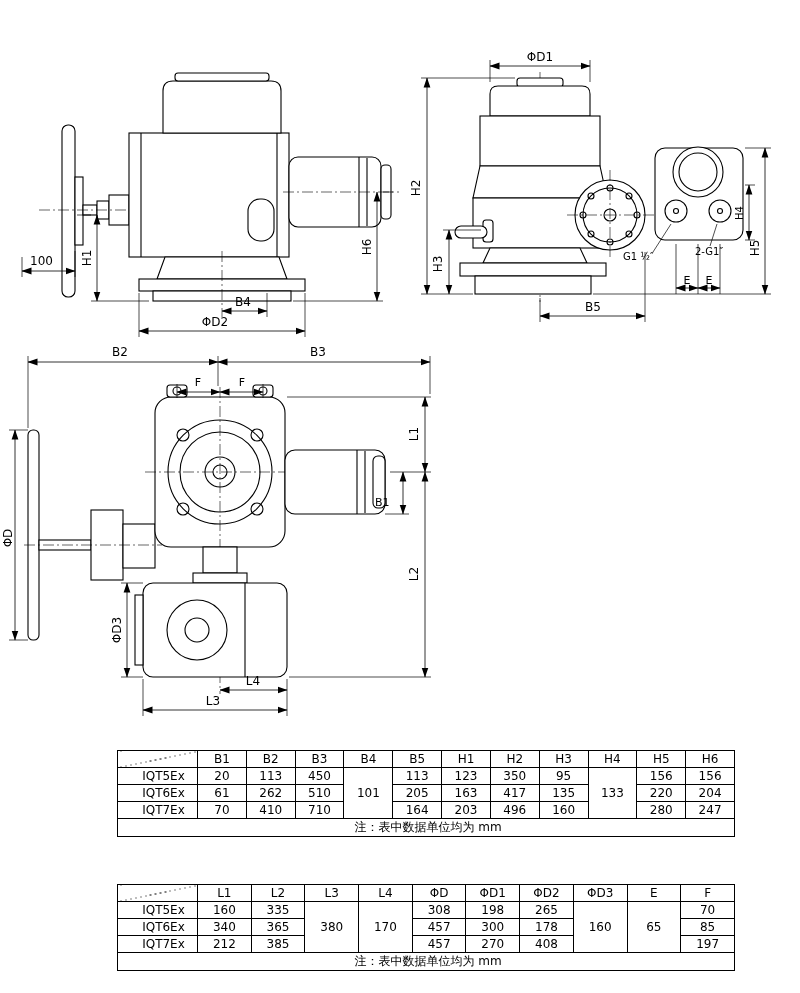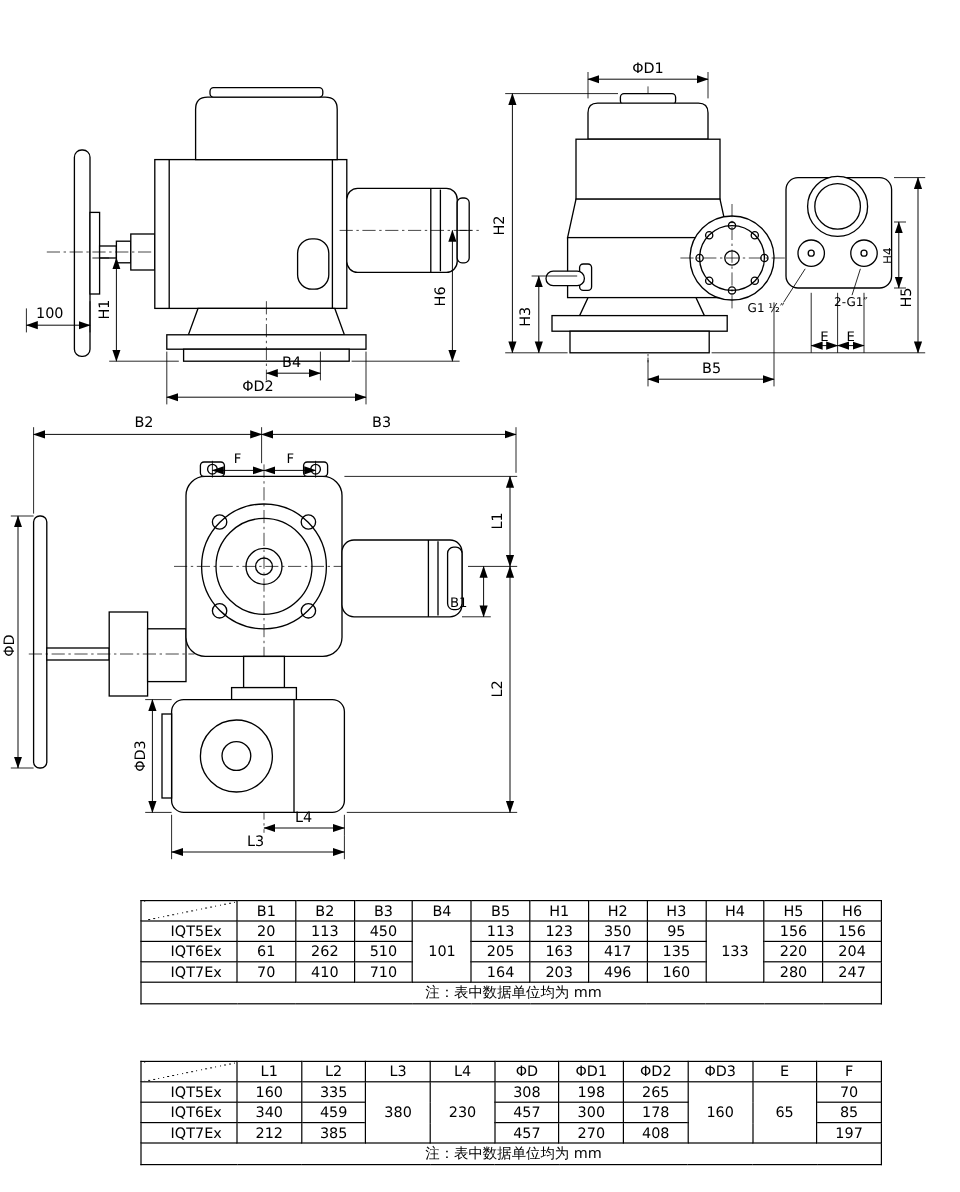"459" td { text: 459 -> 365 }
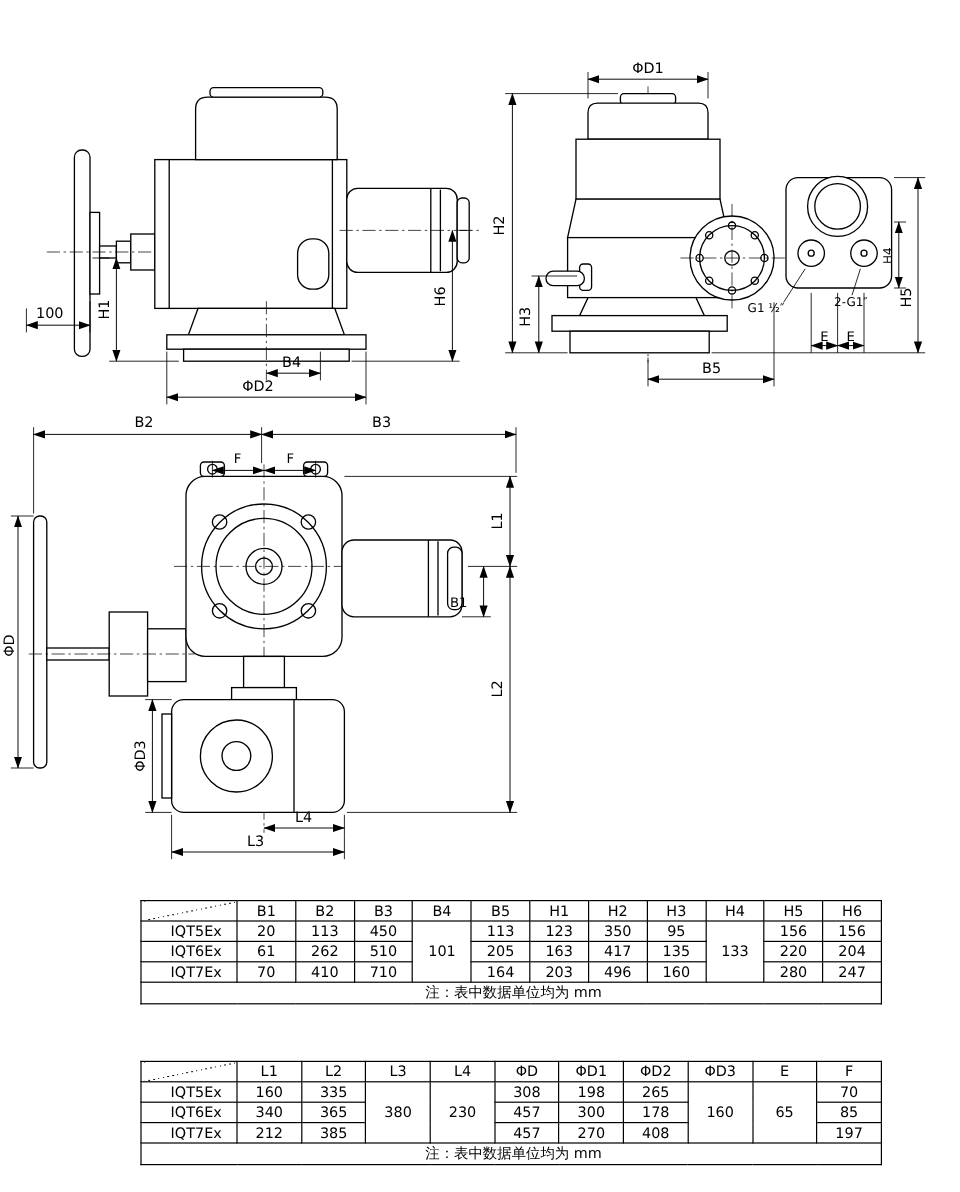"230" td { text: 230 -> 170 }
